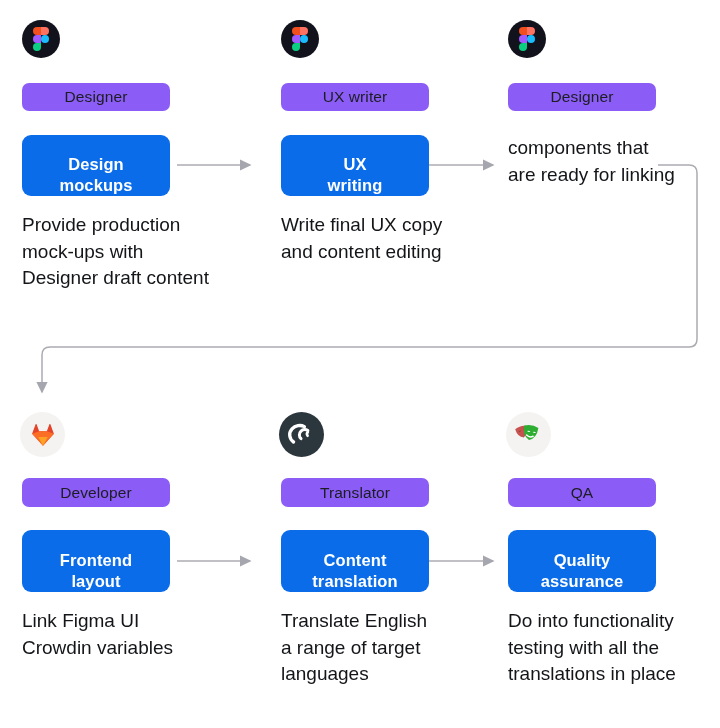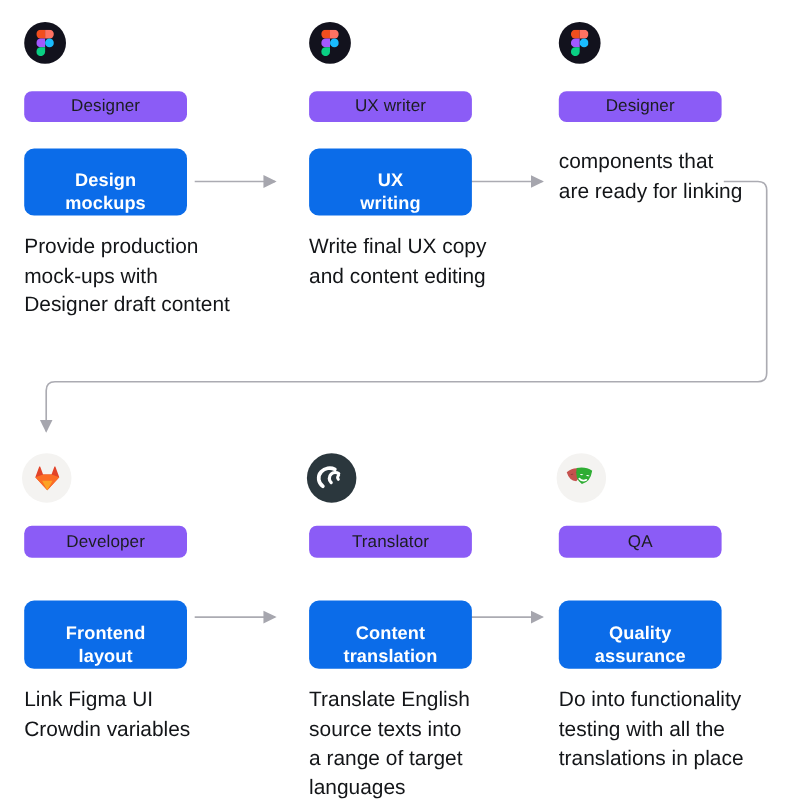"Developer" .row1 .role-pill { margin-bottom: 39px -> 23px }
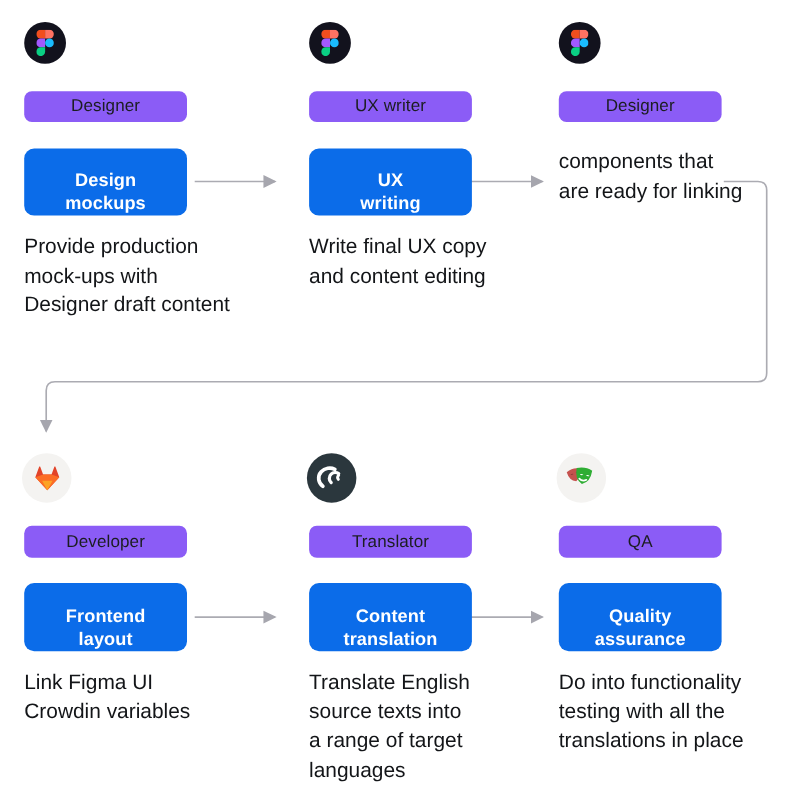"source texts into" div { html: <div>source texts into</div> -> none }
